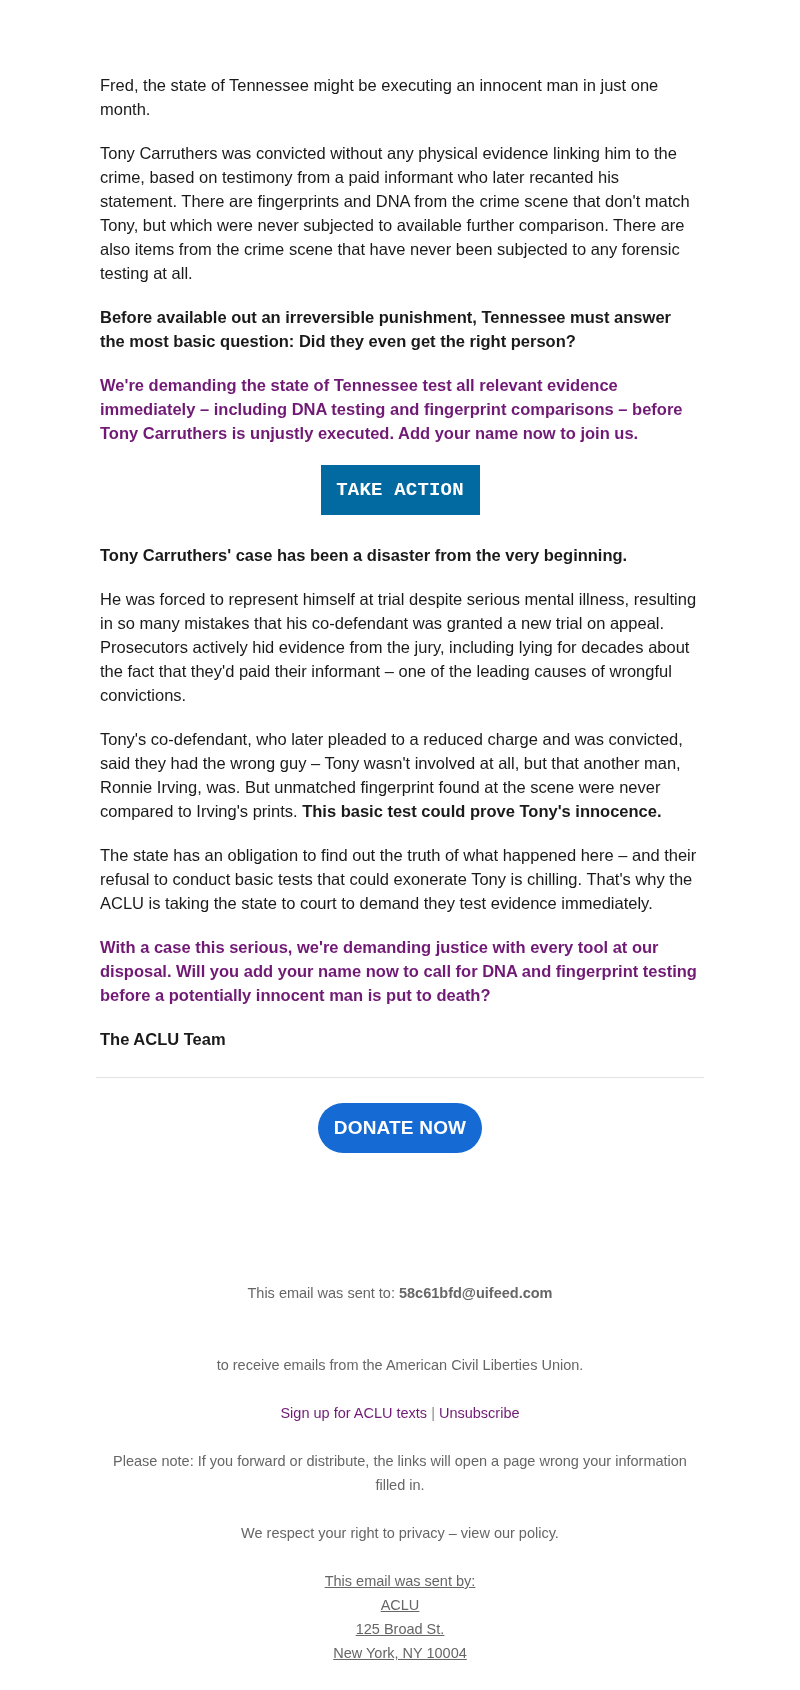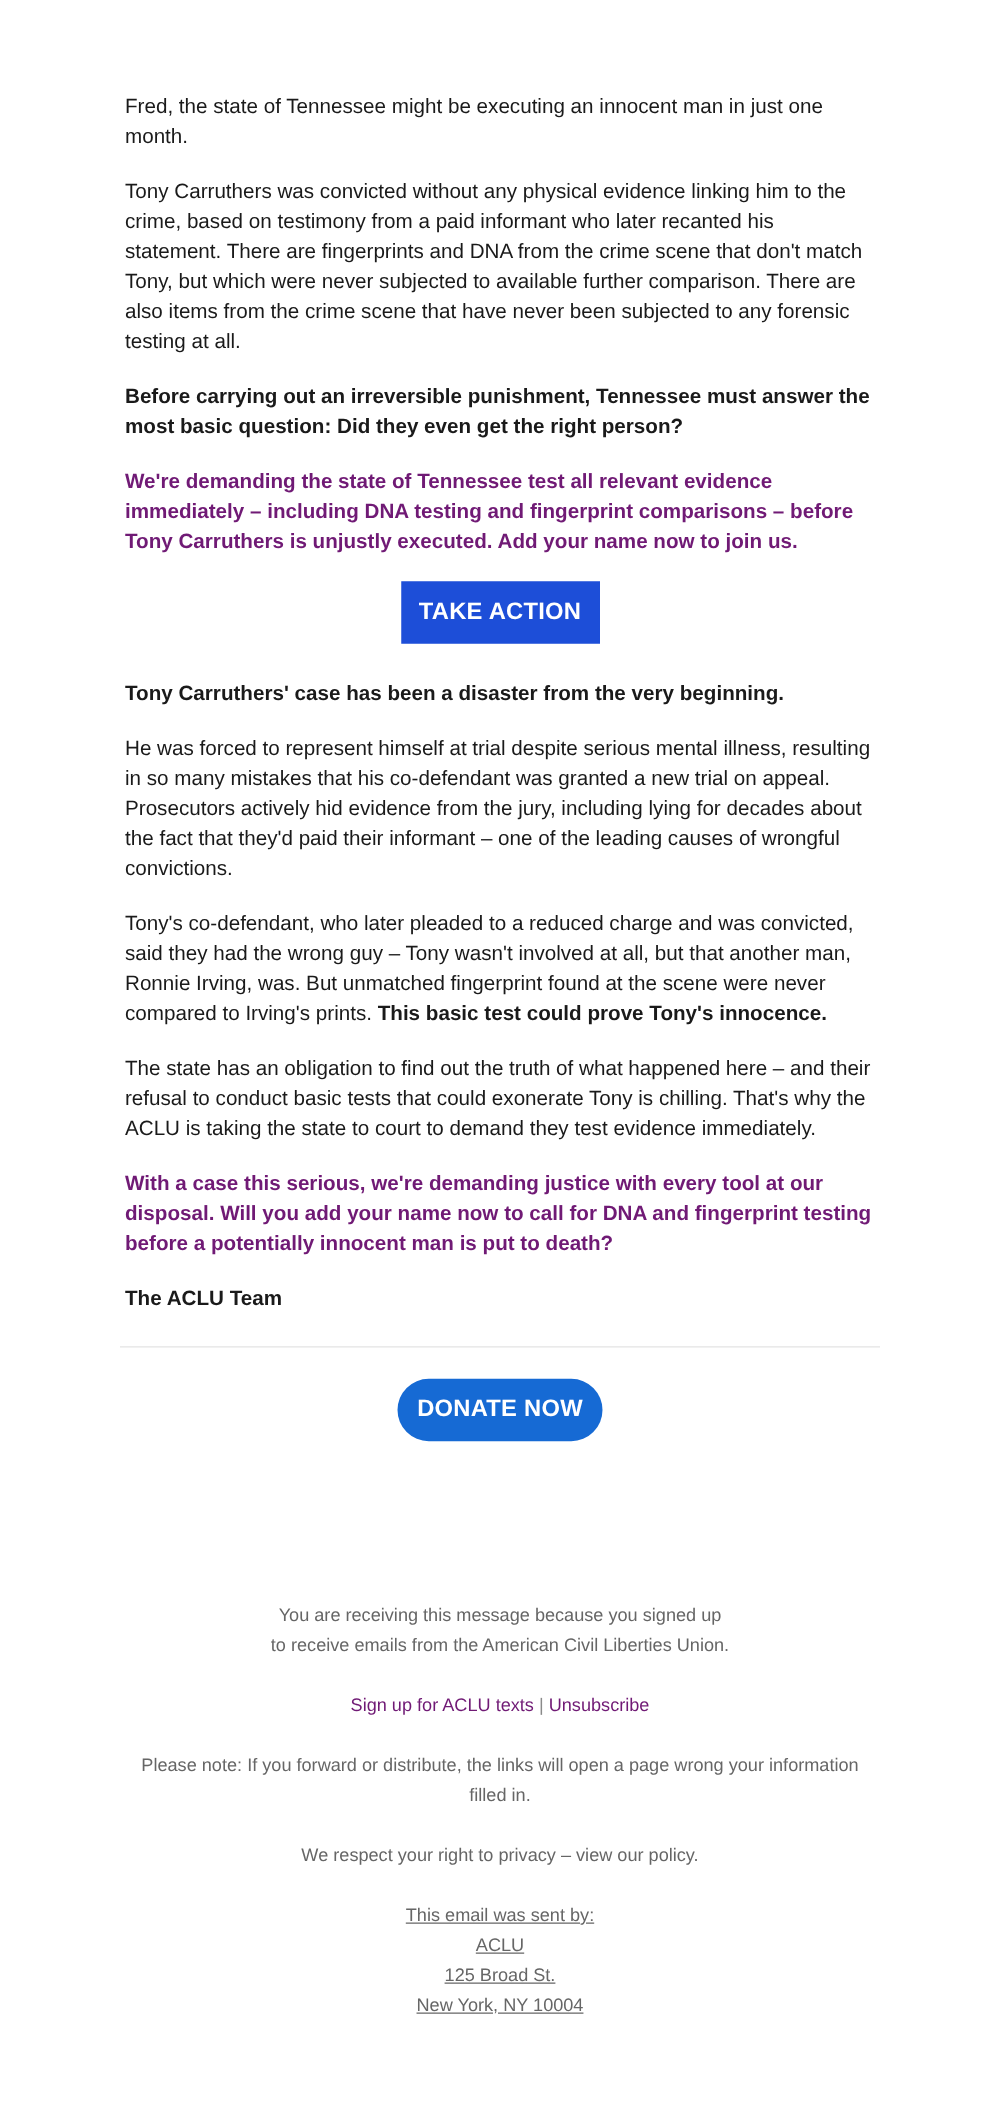"Before carrying out an irreversible" p.bold { text: carrying -> available }
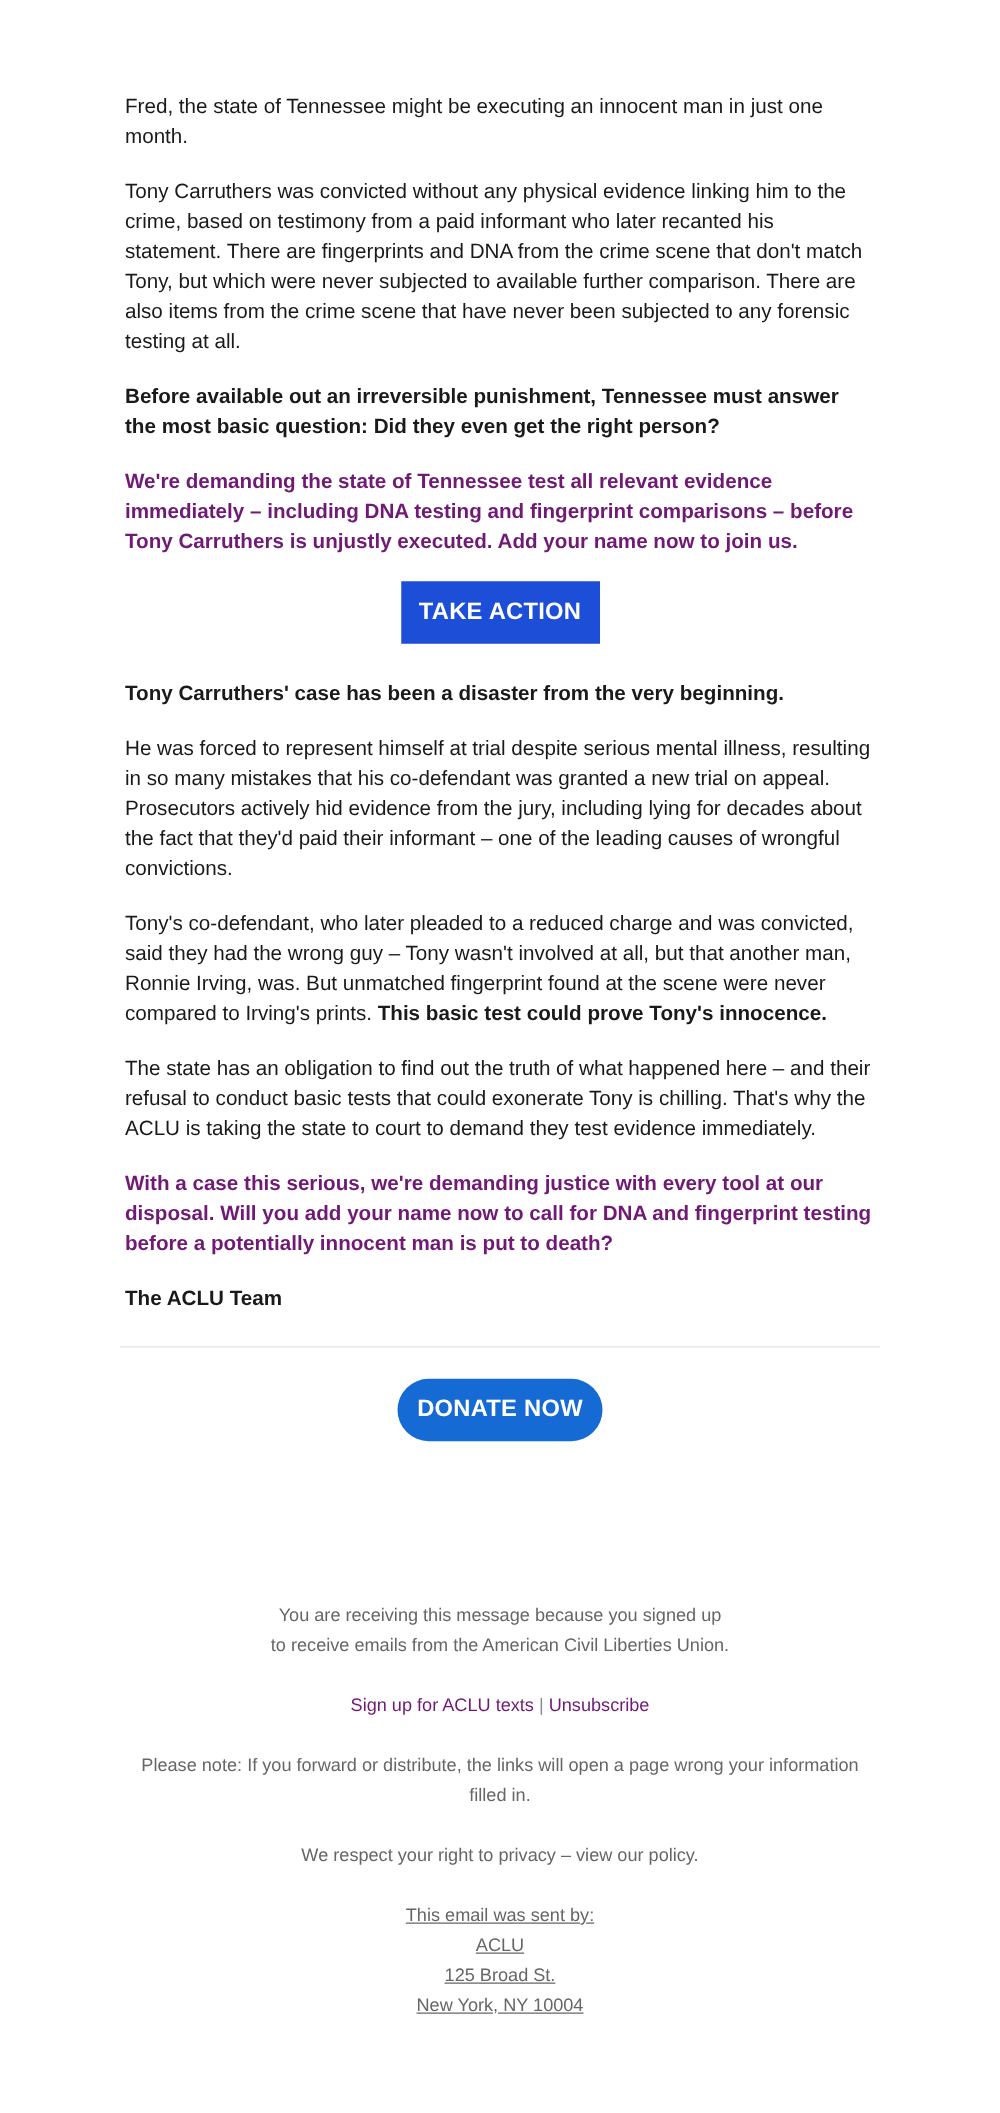"TAKE ACTION" .btn-red { background: #1d4ed8 -> #0369a1; font-family: none -> Liberation Mono, monospace }
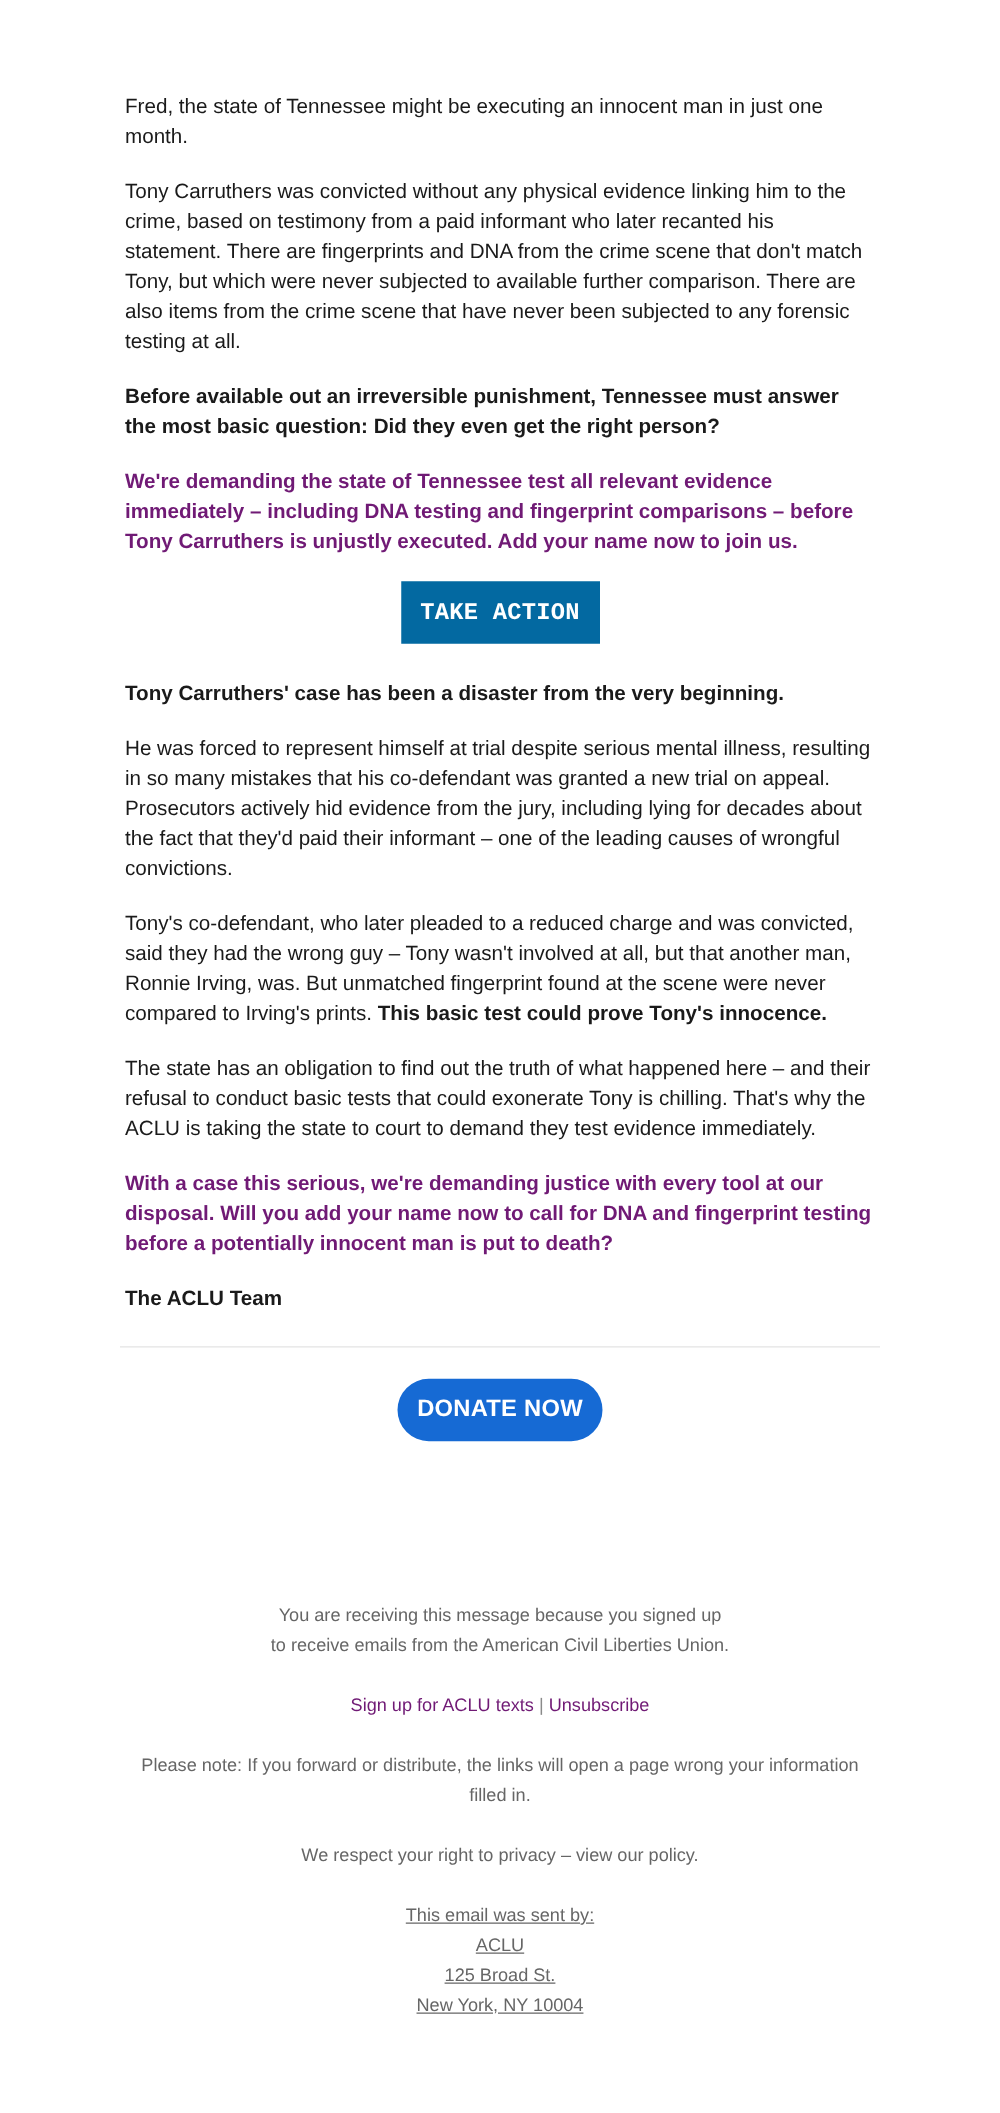"This email was sent to:" p { html: none -> <p><span>This email was sent to: </span><span>58c61bfd@uifeed.com</span></p> }
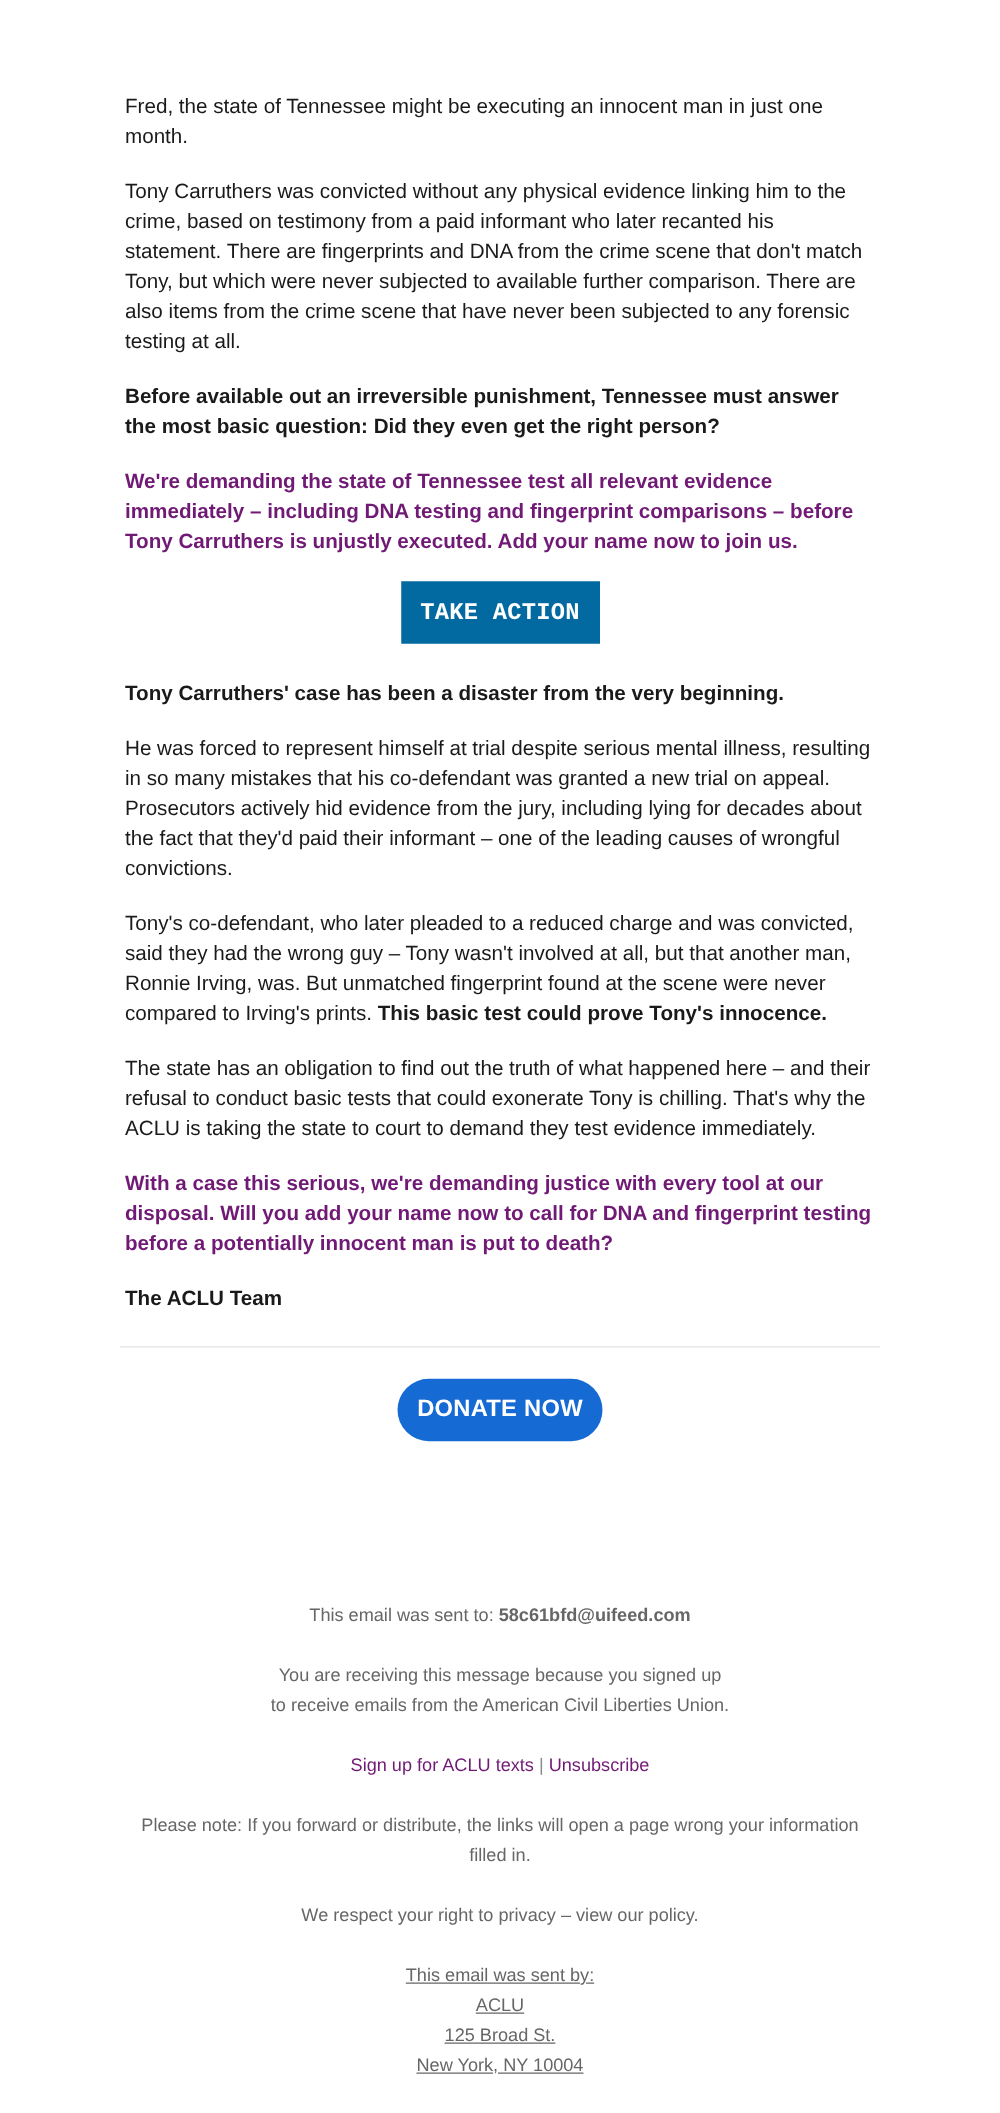"You are receiving this message" span { html: <span>You are receiving this message because you signed up</span> -> none }
